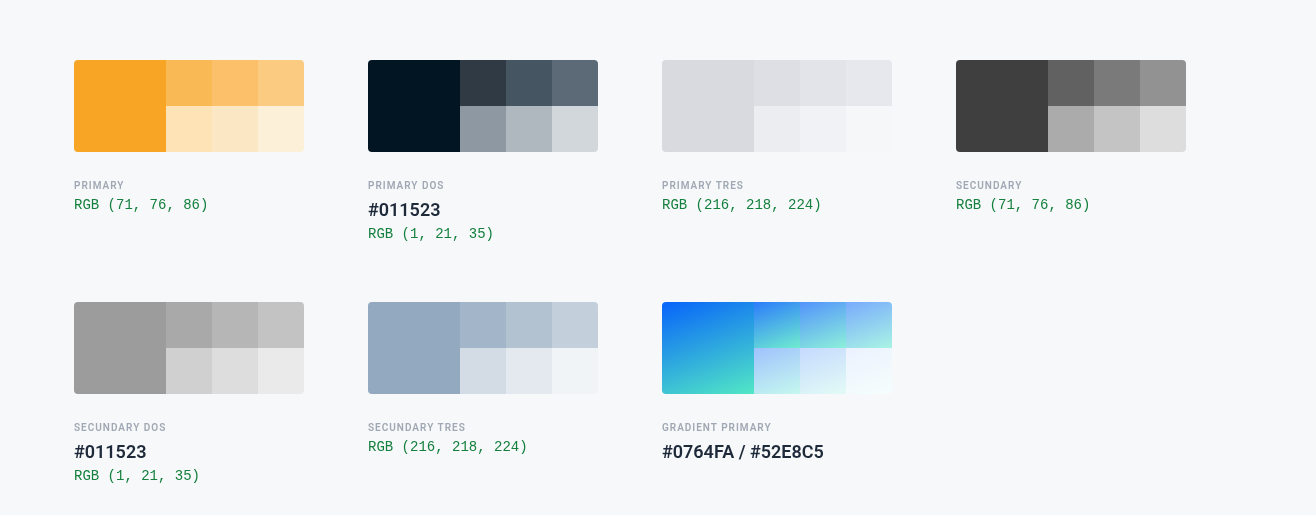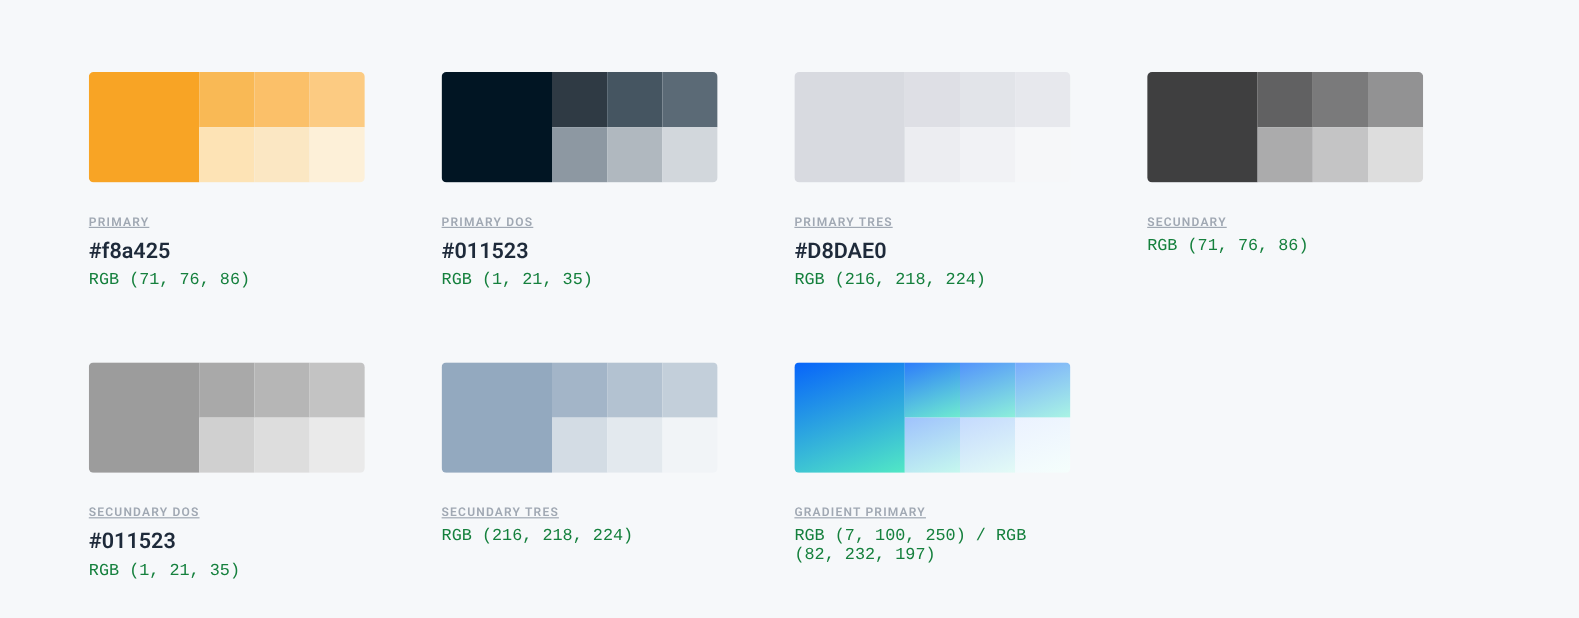"PRIMARY" .label { text-decoration: underline -> none }
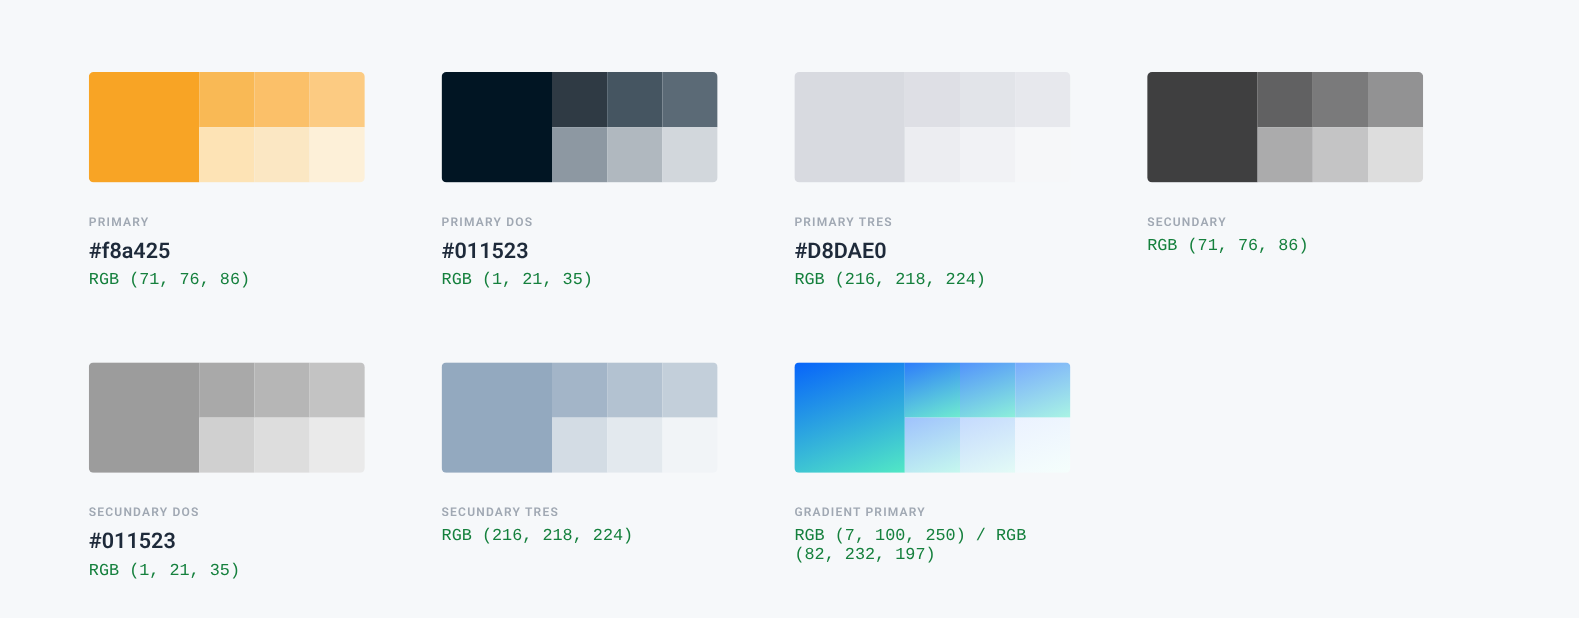"#f8a425" div.hex { html: <div>#f8a425</div> -> none }
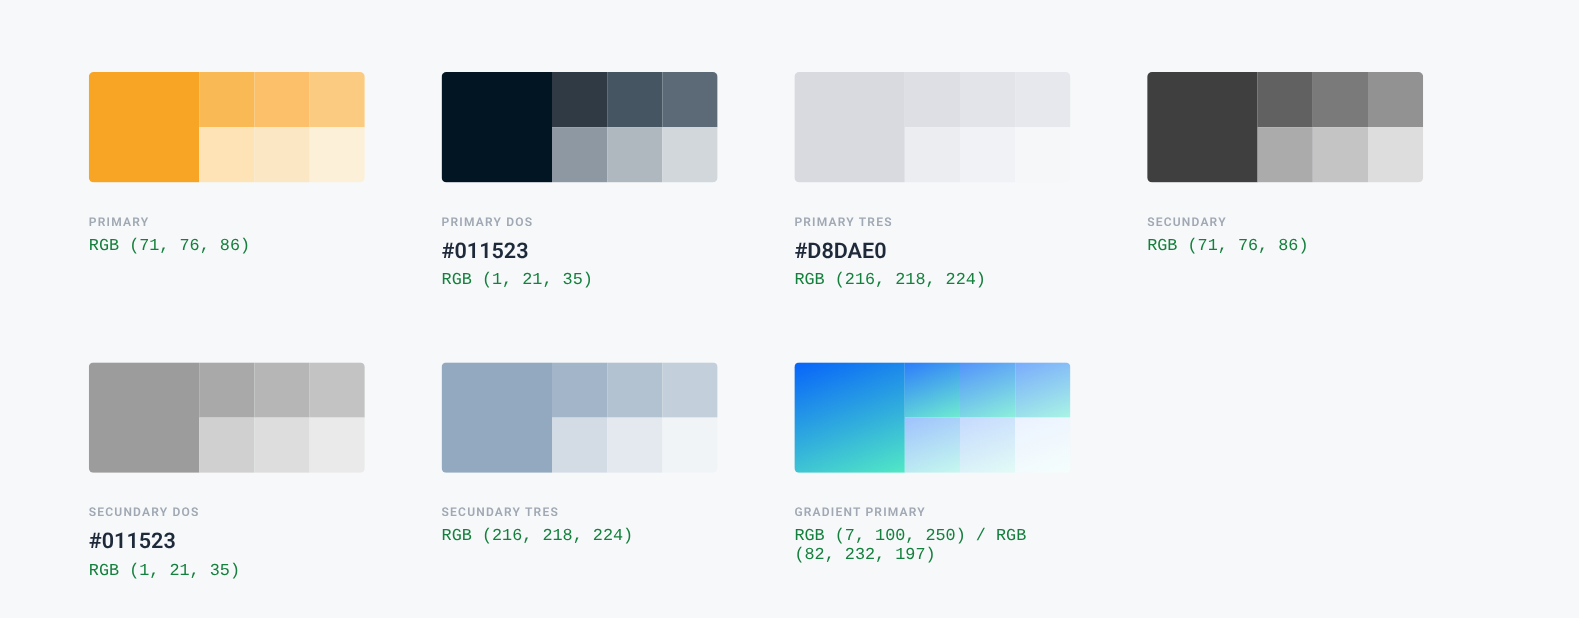"#D8DAE0" div.hex { html: <div>#D8DAE0</div> -> none }
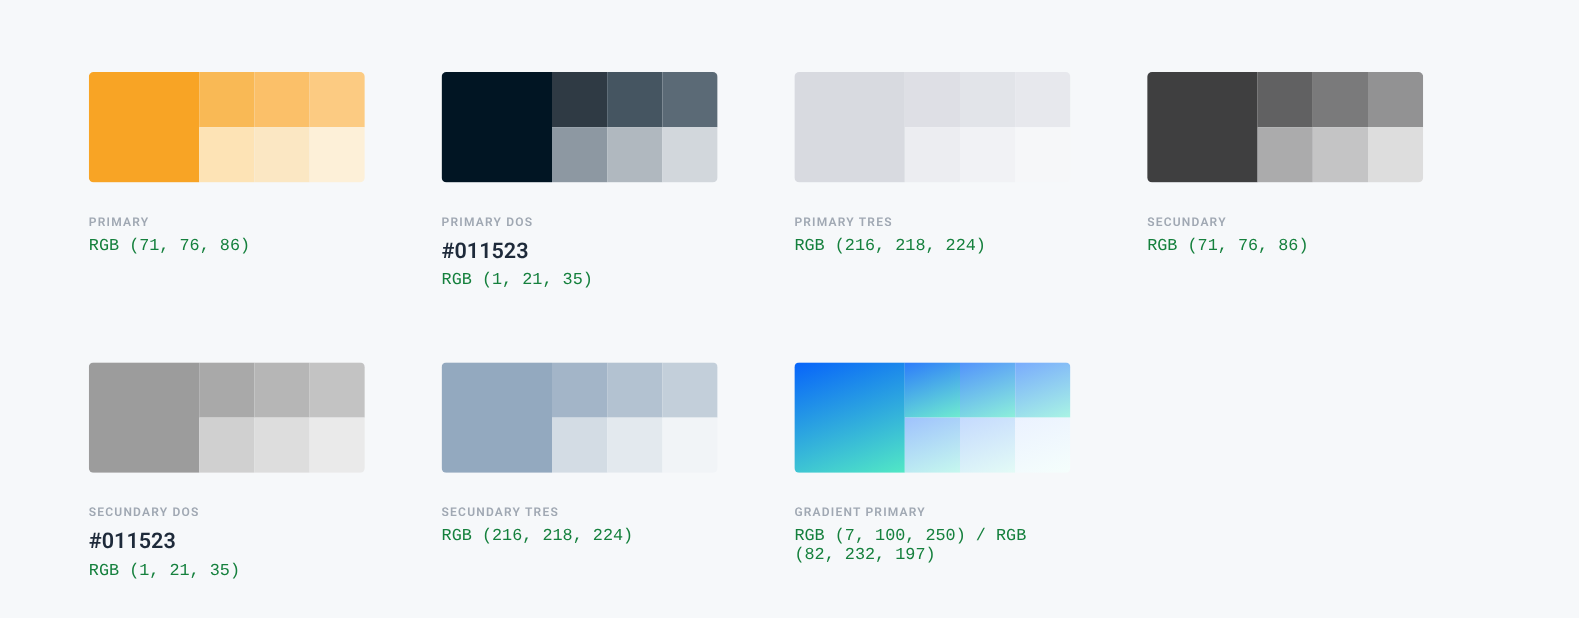"#0764FA / #52E8C5" div.hex { html: none -> <div>#0764FA / #52E8C5</div> }
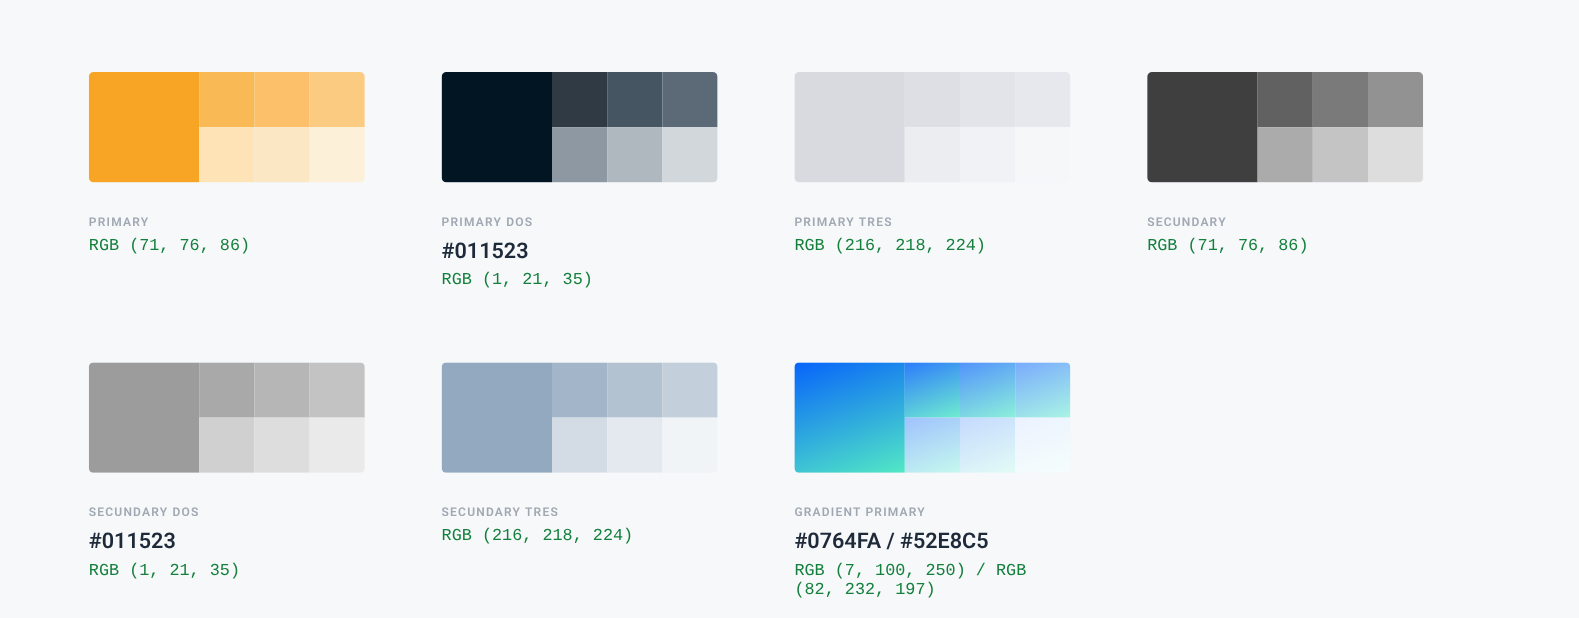"RGB (7, 100, 250) /" div.rgb { html: <div>RGB (7, 100, 250) / RGB (82, 232, 197)</div> -> none }
